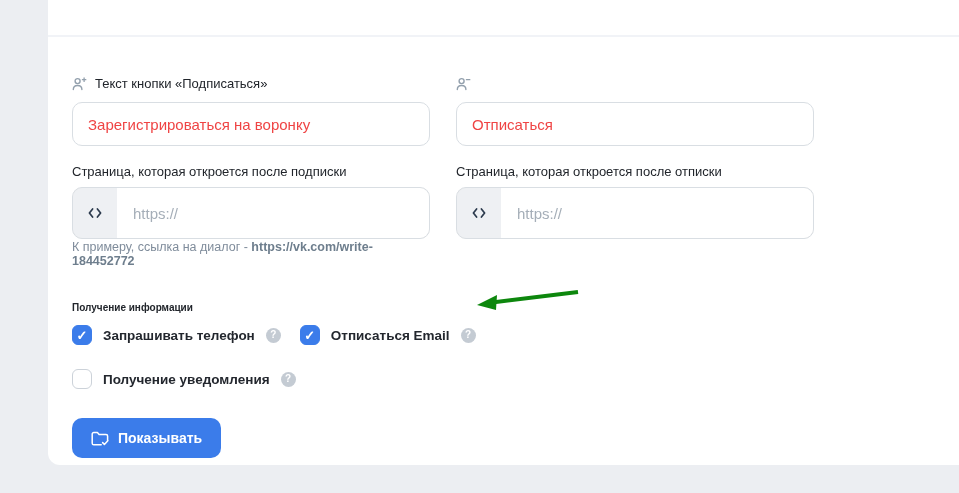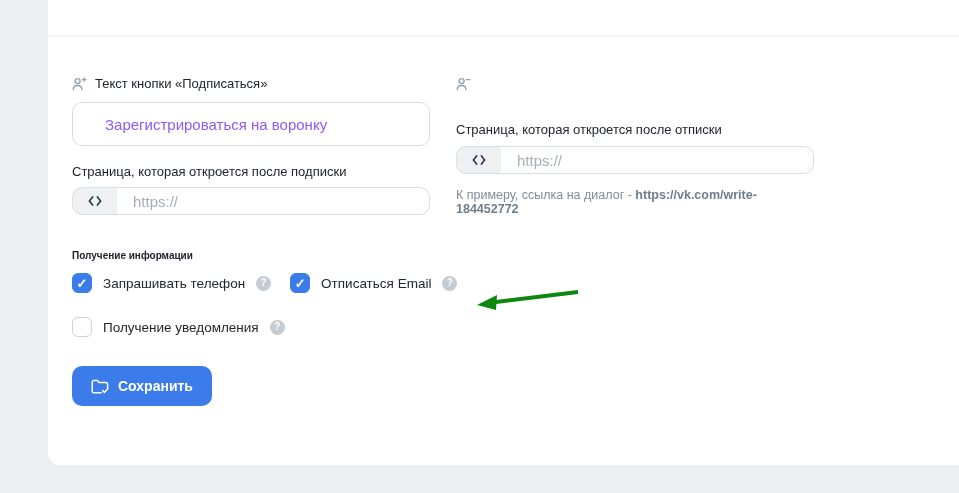"Зарегистрироваться на воронку" .text-input { color: #8b5cf6 -> #ef4444; padding: 0 32px -> 0 15px }
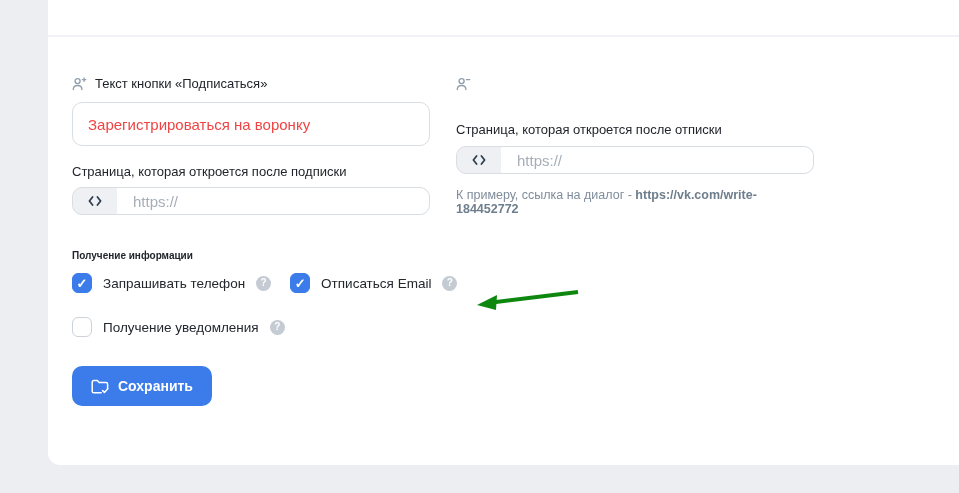"Отписаться" div { html: none -> <div> <input> </div> }
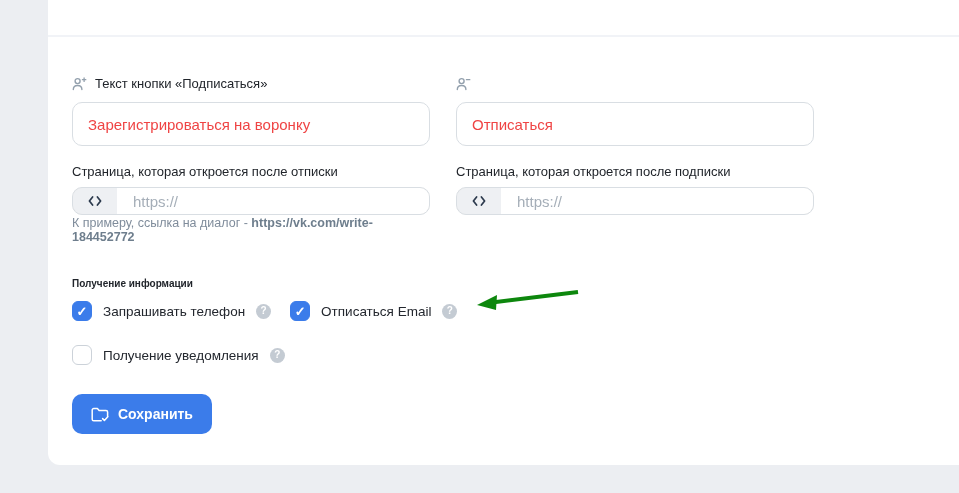"Страница, которая откроется после" div.field-label { order: before "Страница, которая откроется после подписки" -> after "Страница, которая откроется после подписки" }
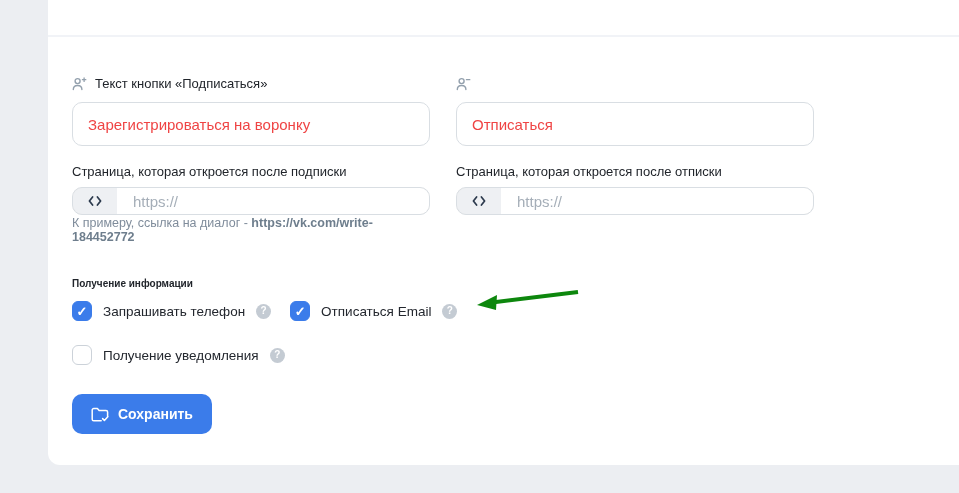"https://" .url-group { height: 28px -> 52px }
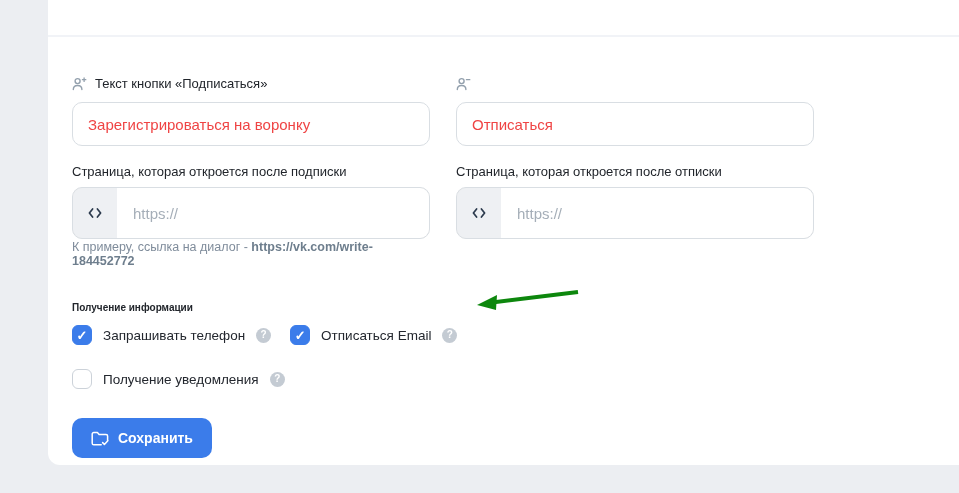"Запрашивать телефон" .cb-label { font-weight: 400 -> 700 }
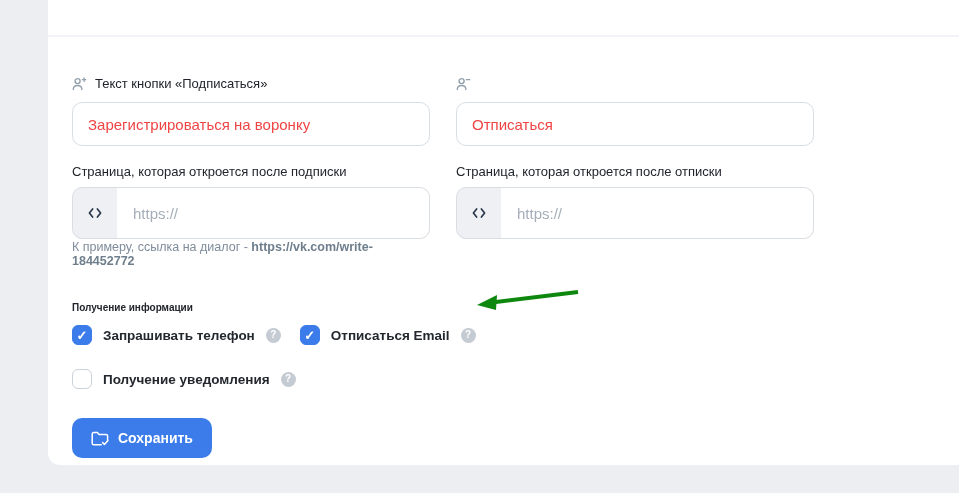"Сохранить" span { text: Сохранить -> Показывать }
